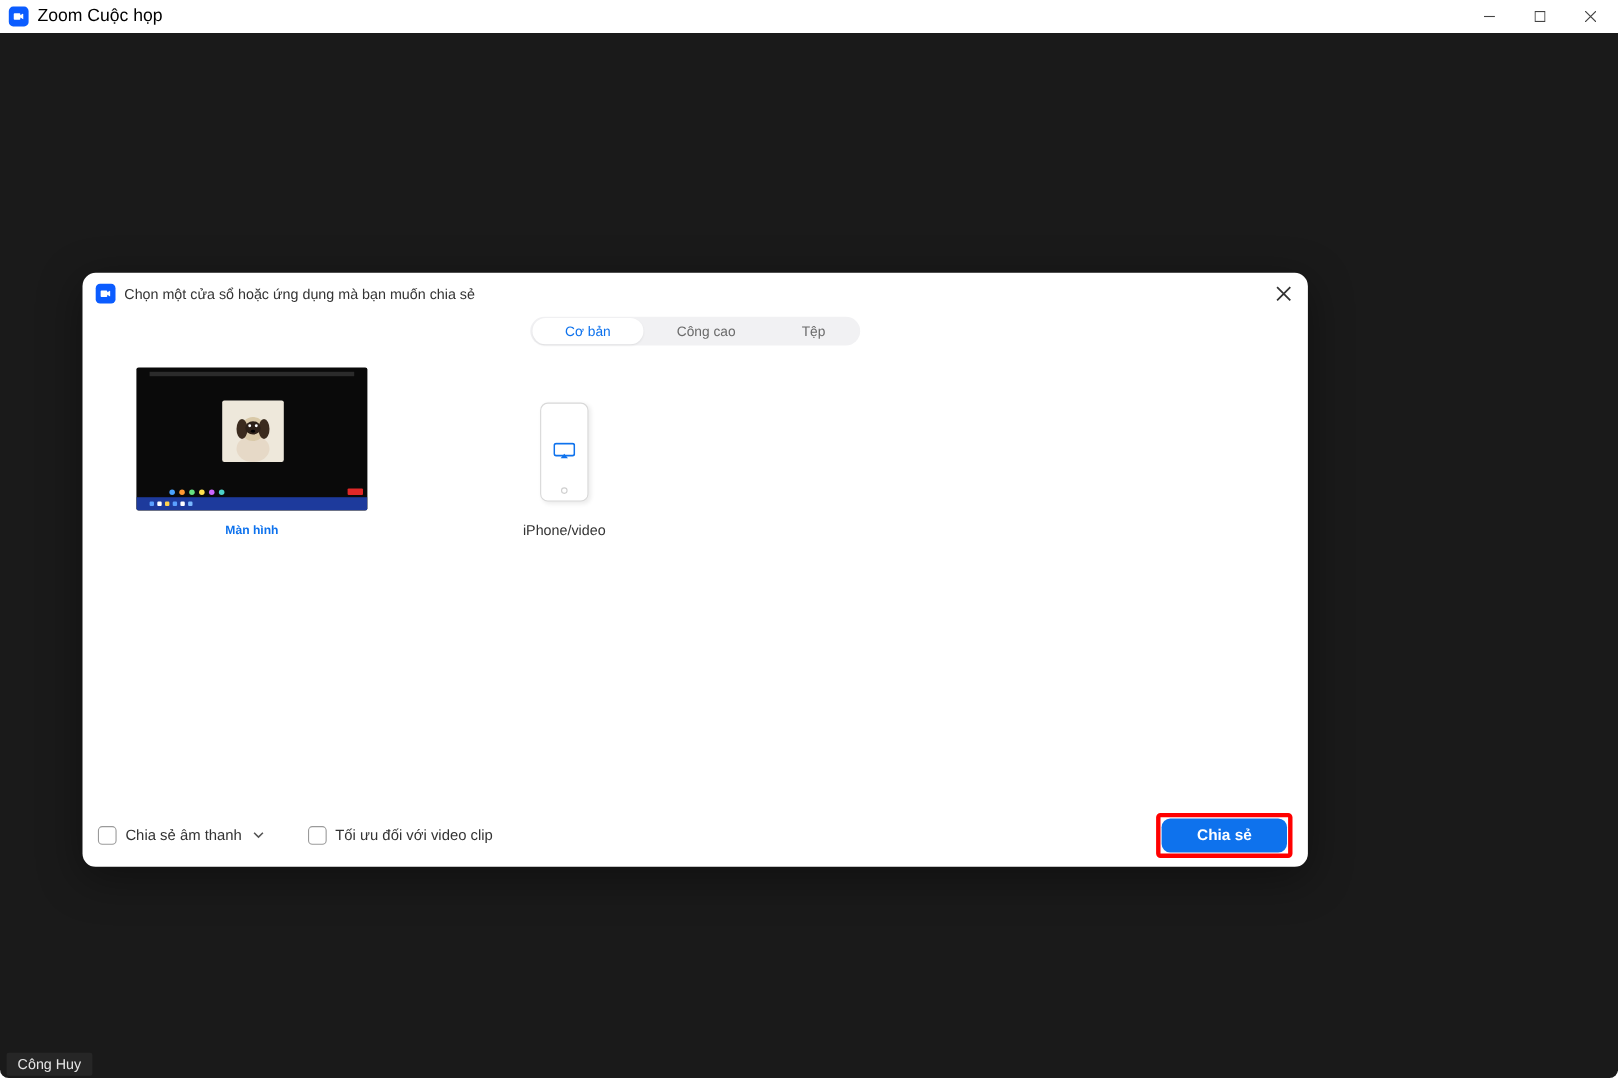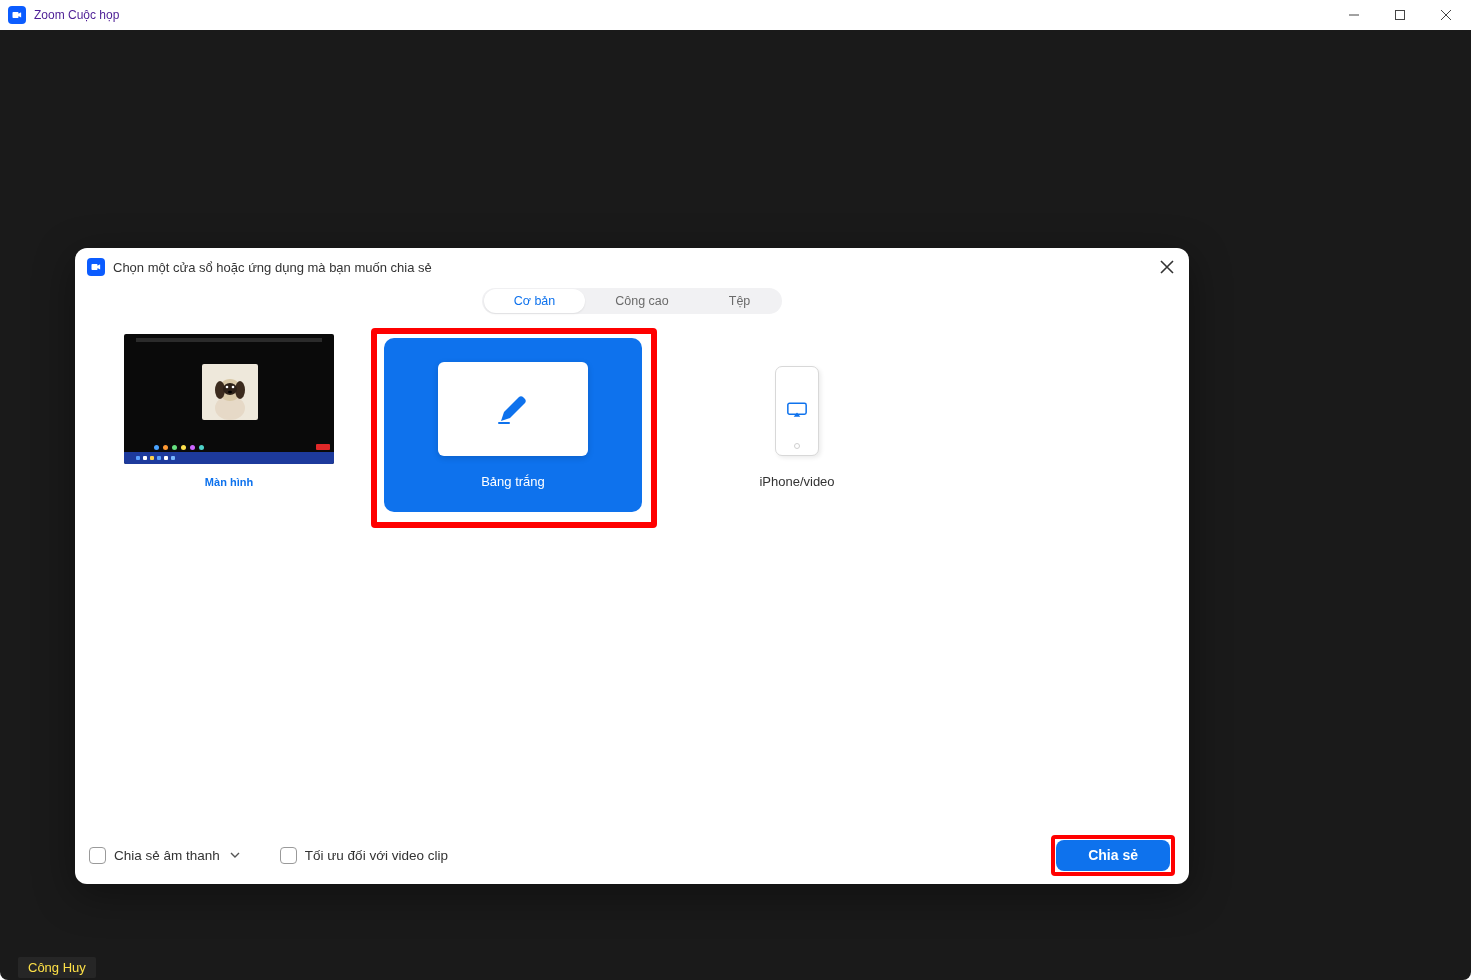"Zoom Cuộc họp" .titlebar-title { color: #4c1d95 -> #000000; font-size: 12px -> 16px }
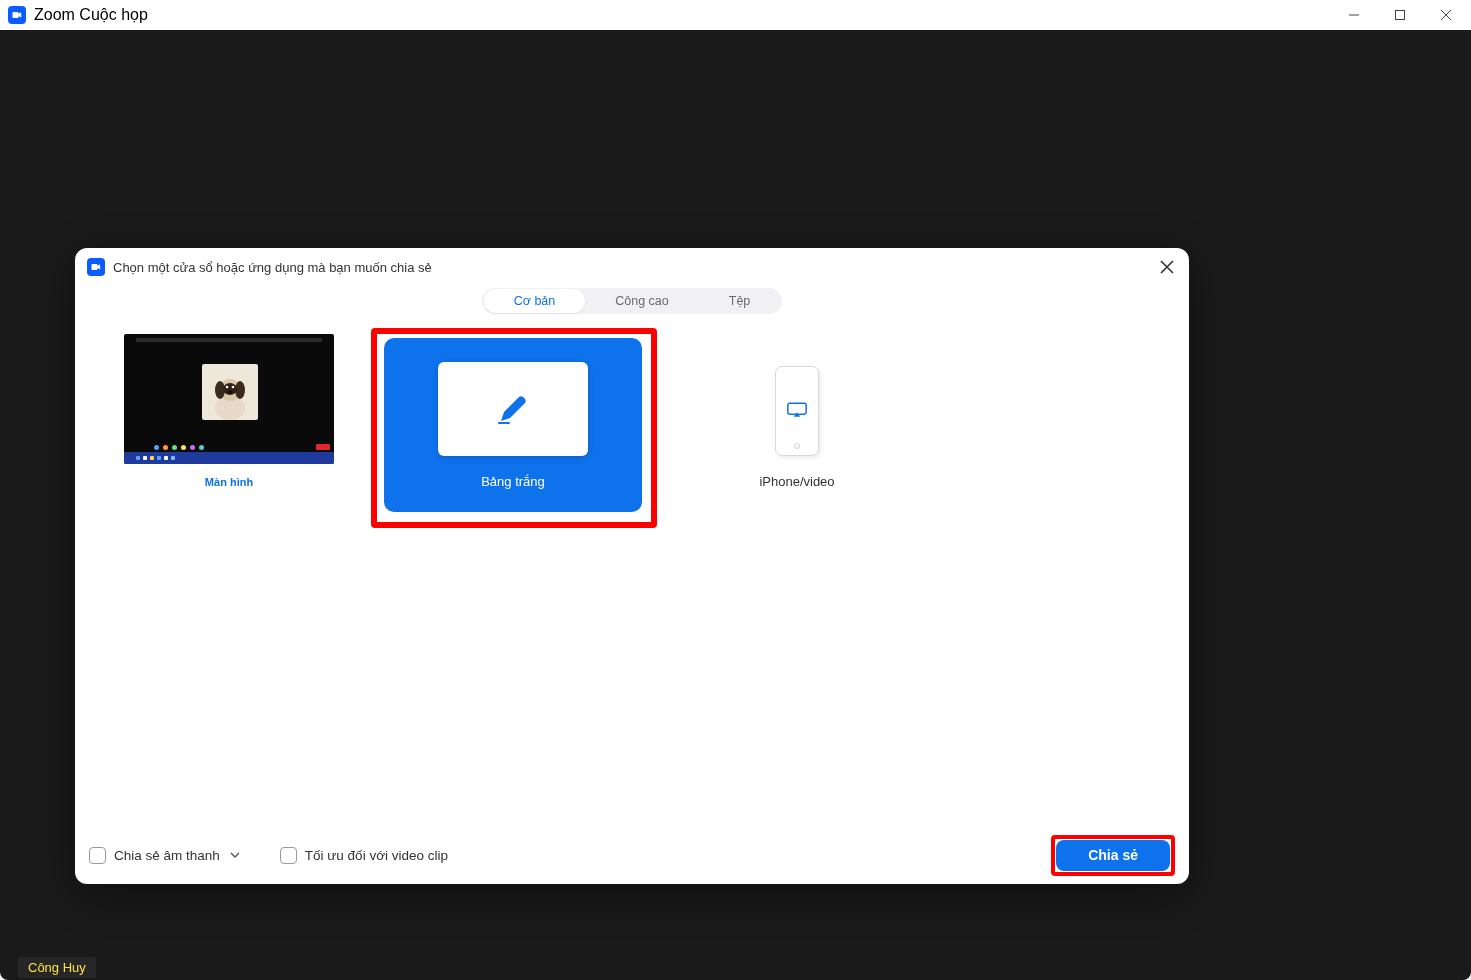"Chọn một cửa sổ hoặc" .share-dialog { height: 636px -> 540px }
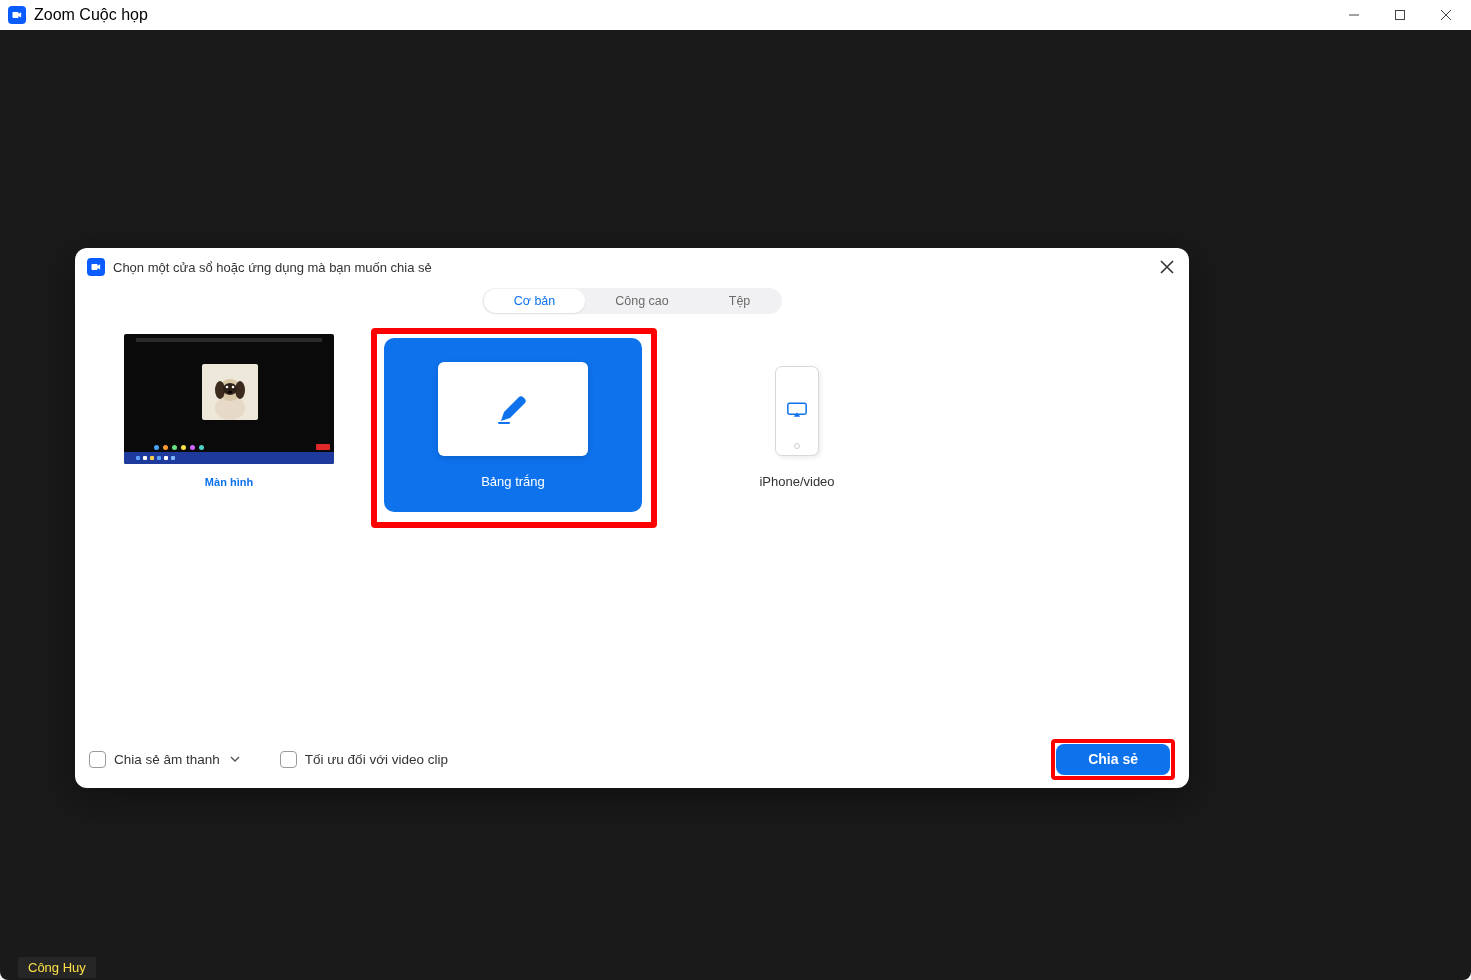"Bảng trắng" div.option-cell { html: <div> <div></div> <div> <div> <svg> <path></path> <path></path> </svg> </div> <div>Bảng trắng</div> </div> </div> -> none }
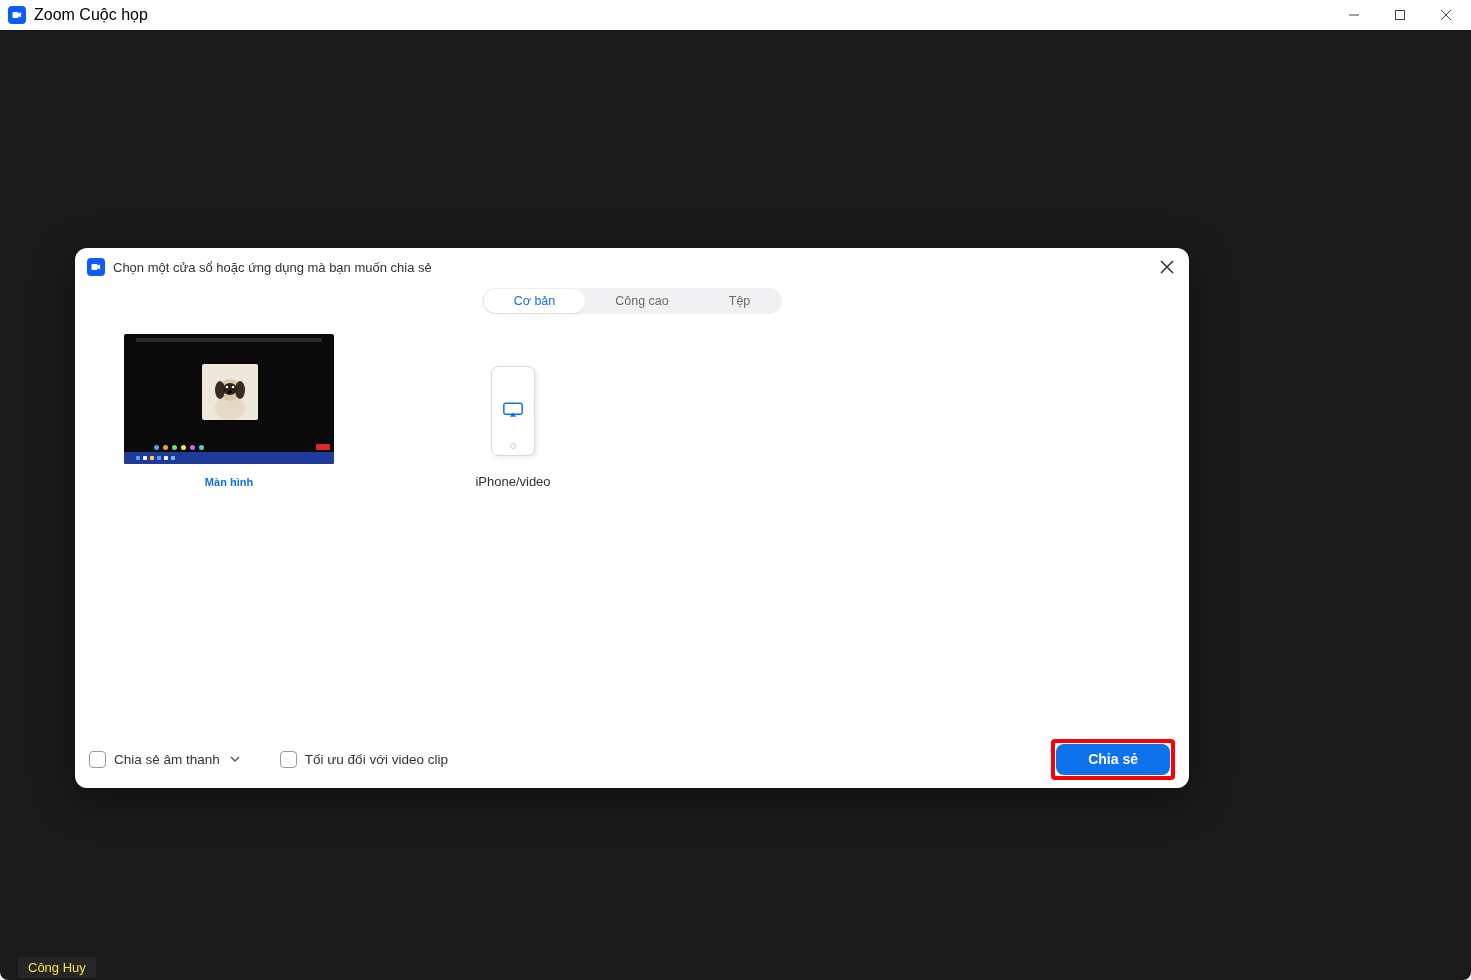"Công Huy" .watermark { color: #fde047 -> #e5e5e5; left: 18px -> 6px }
